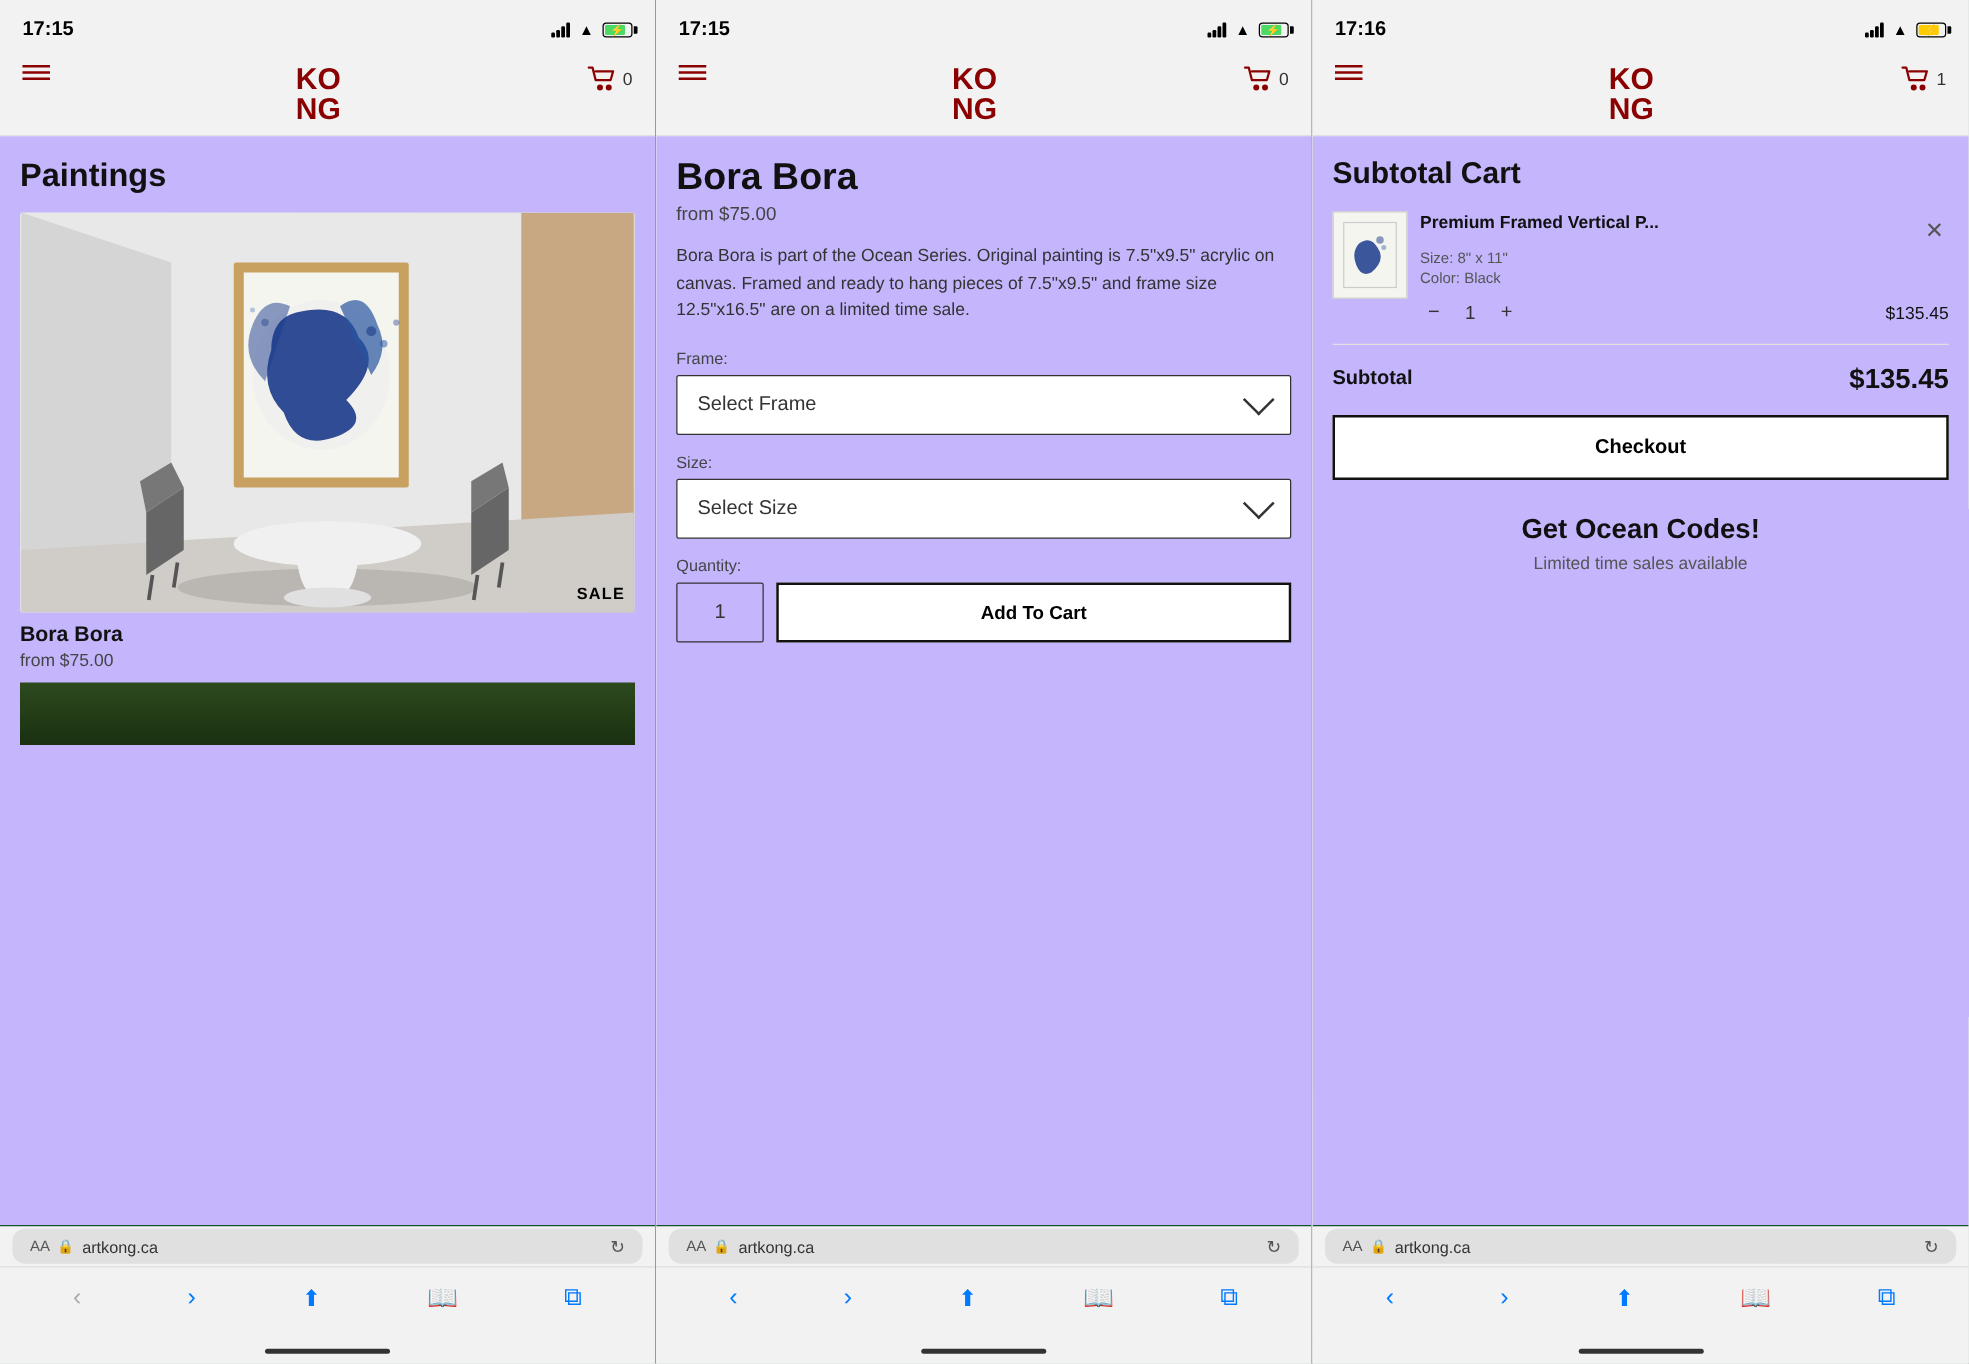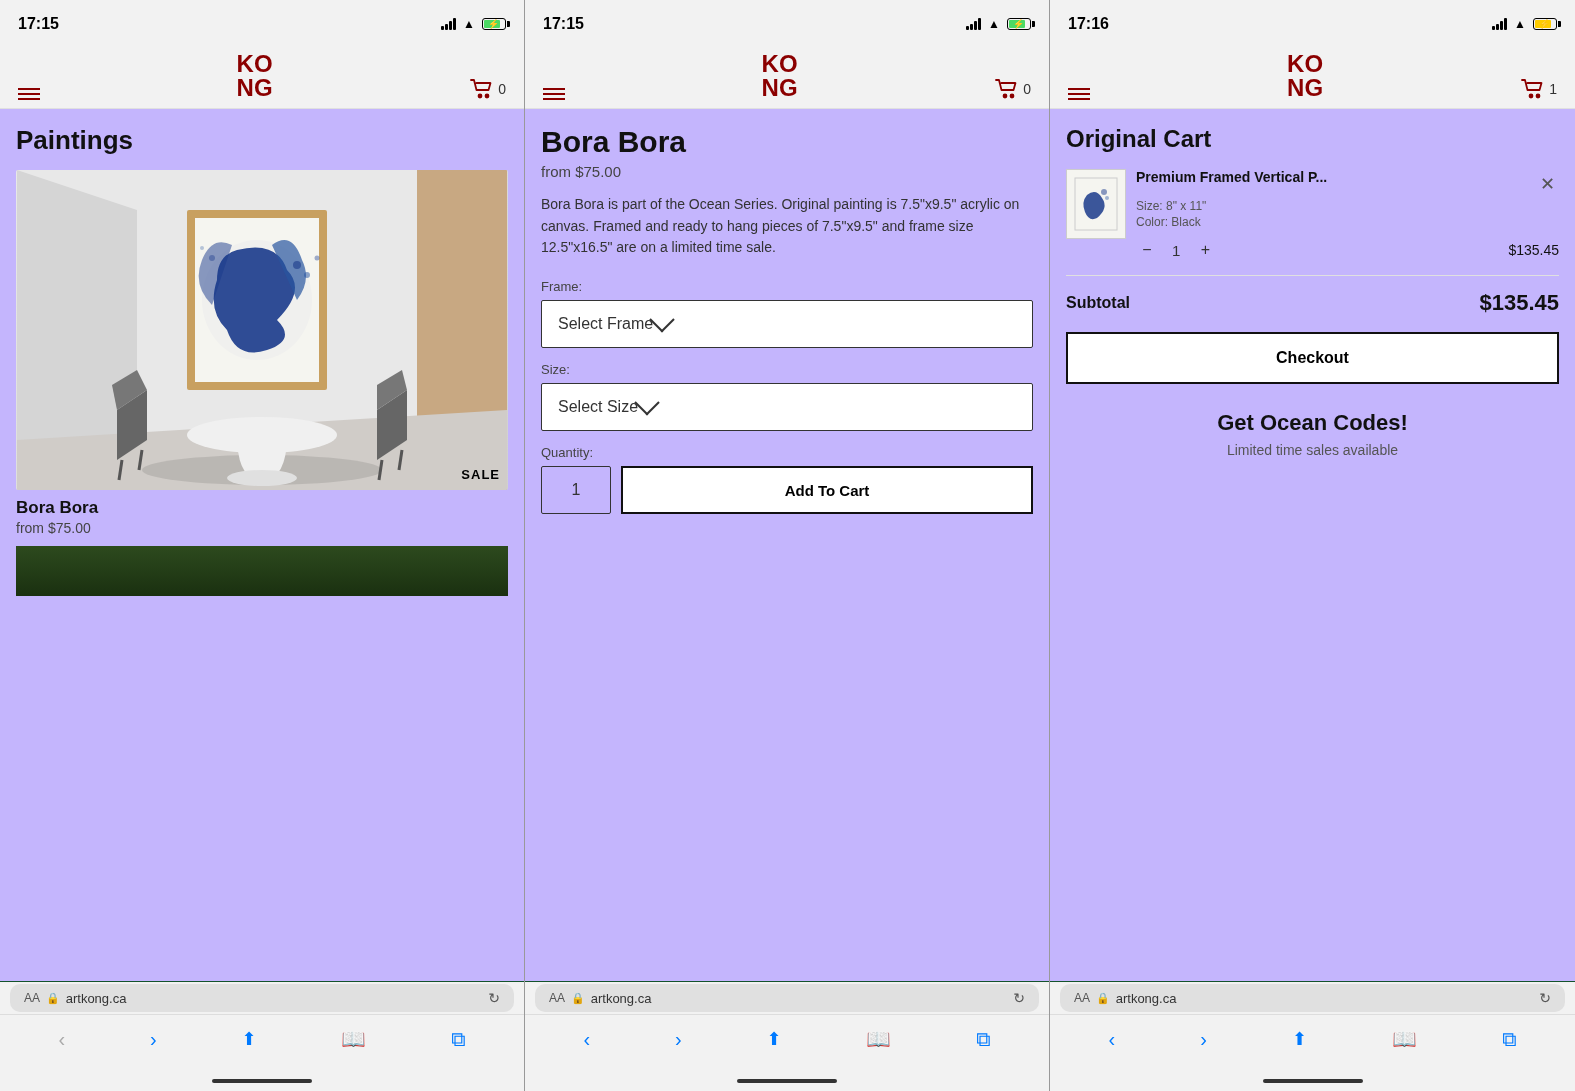"KO" .nav-header { align-items: flex-end -> flex-start }
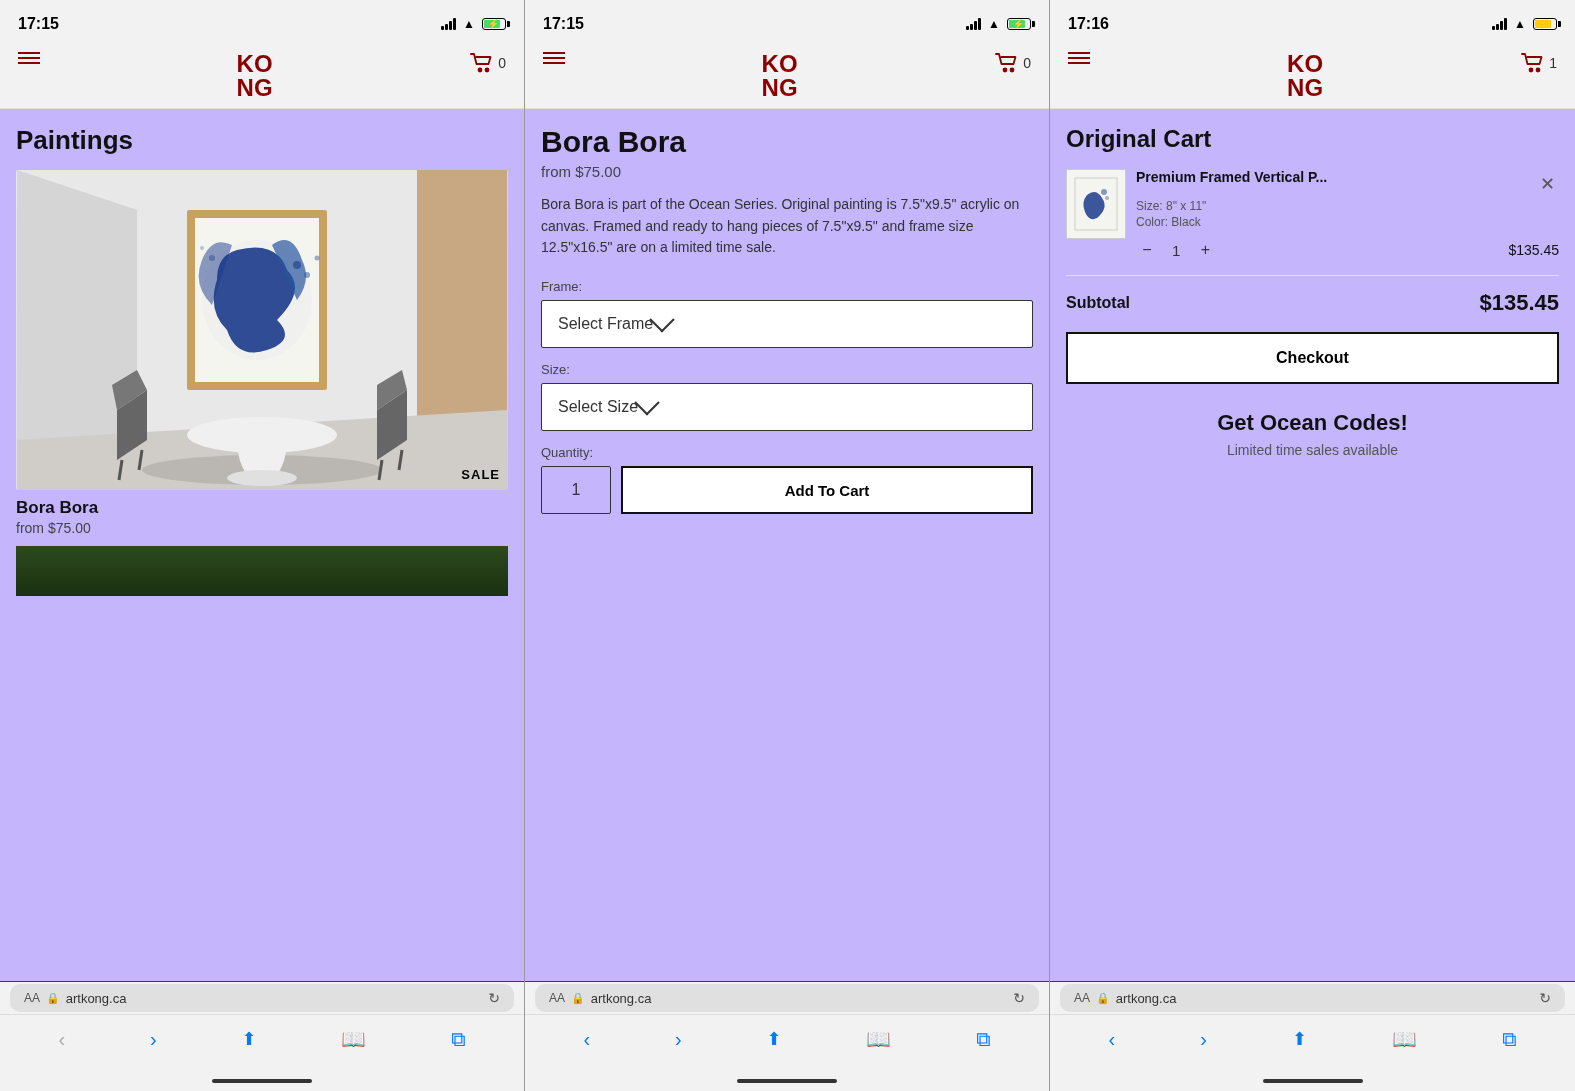"Original Cart" div.cart-title { text: Original -> Subtotal }
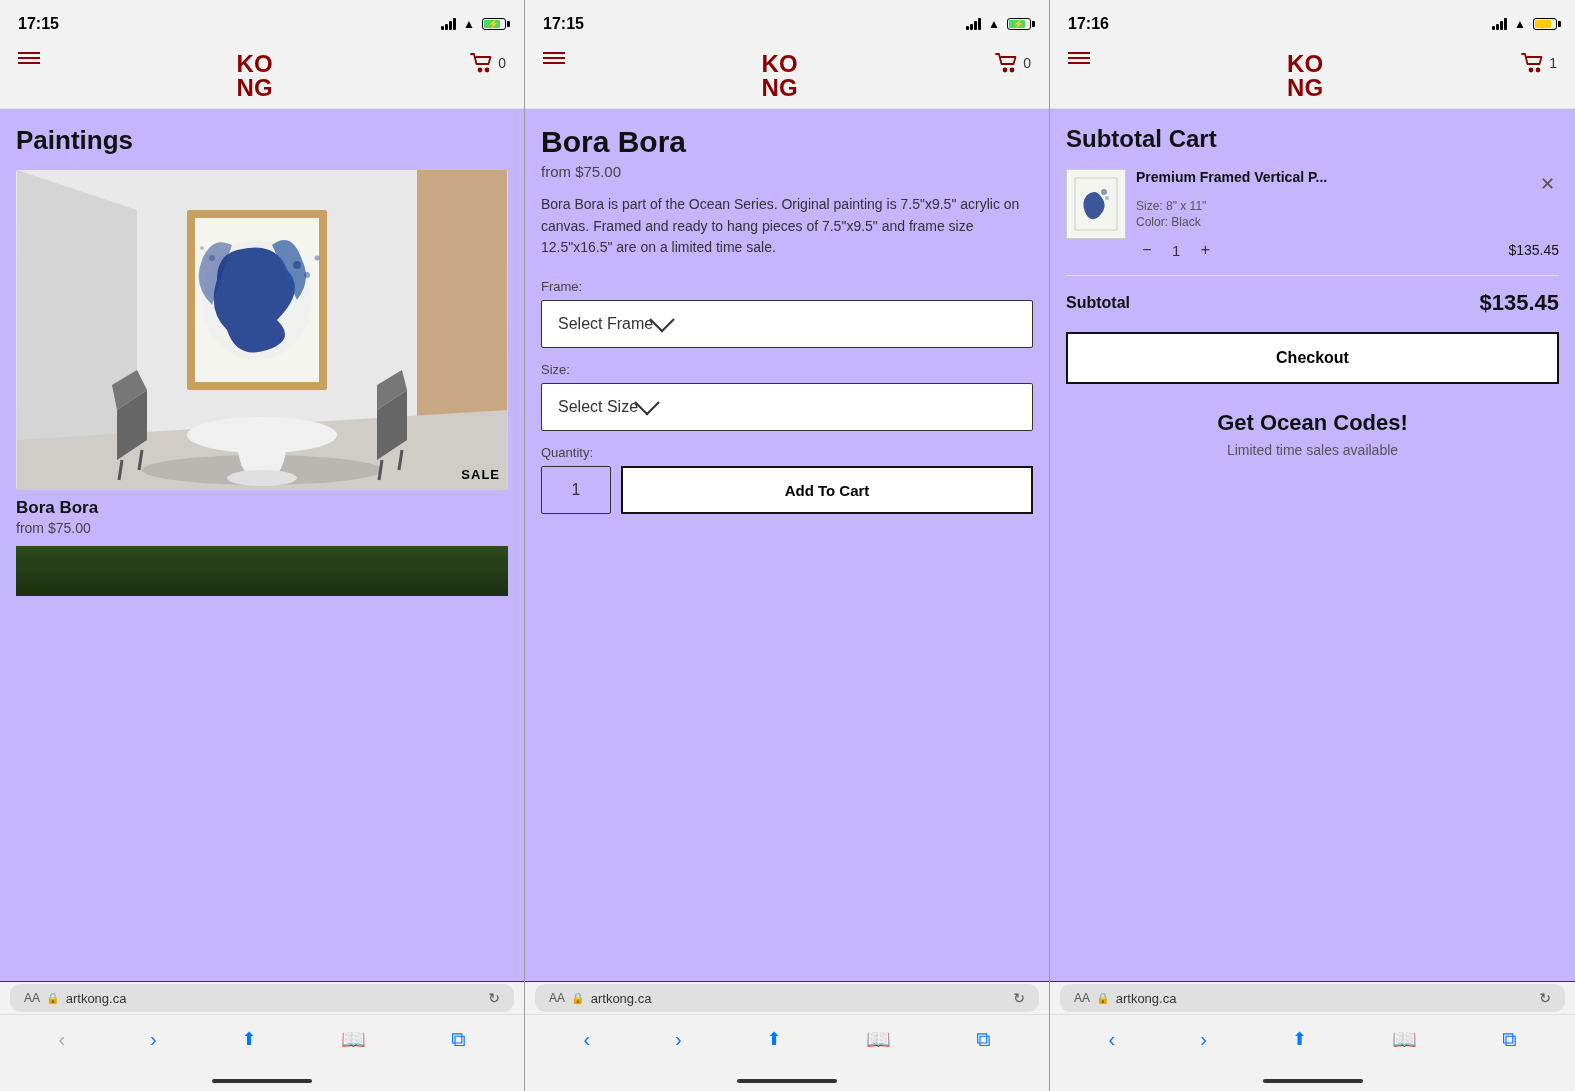"Select Frame" .select-dropdown { justify-content: none -> space-between }
